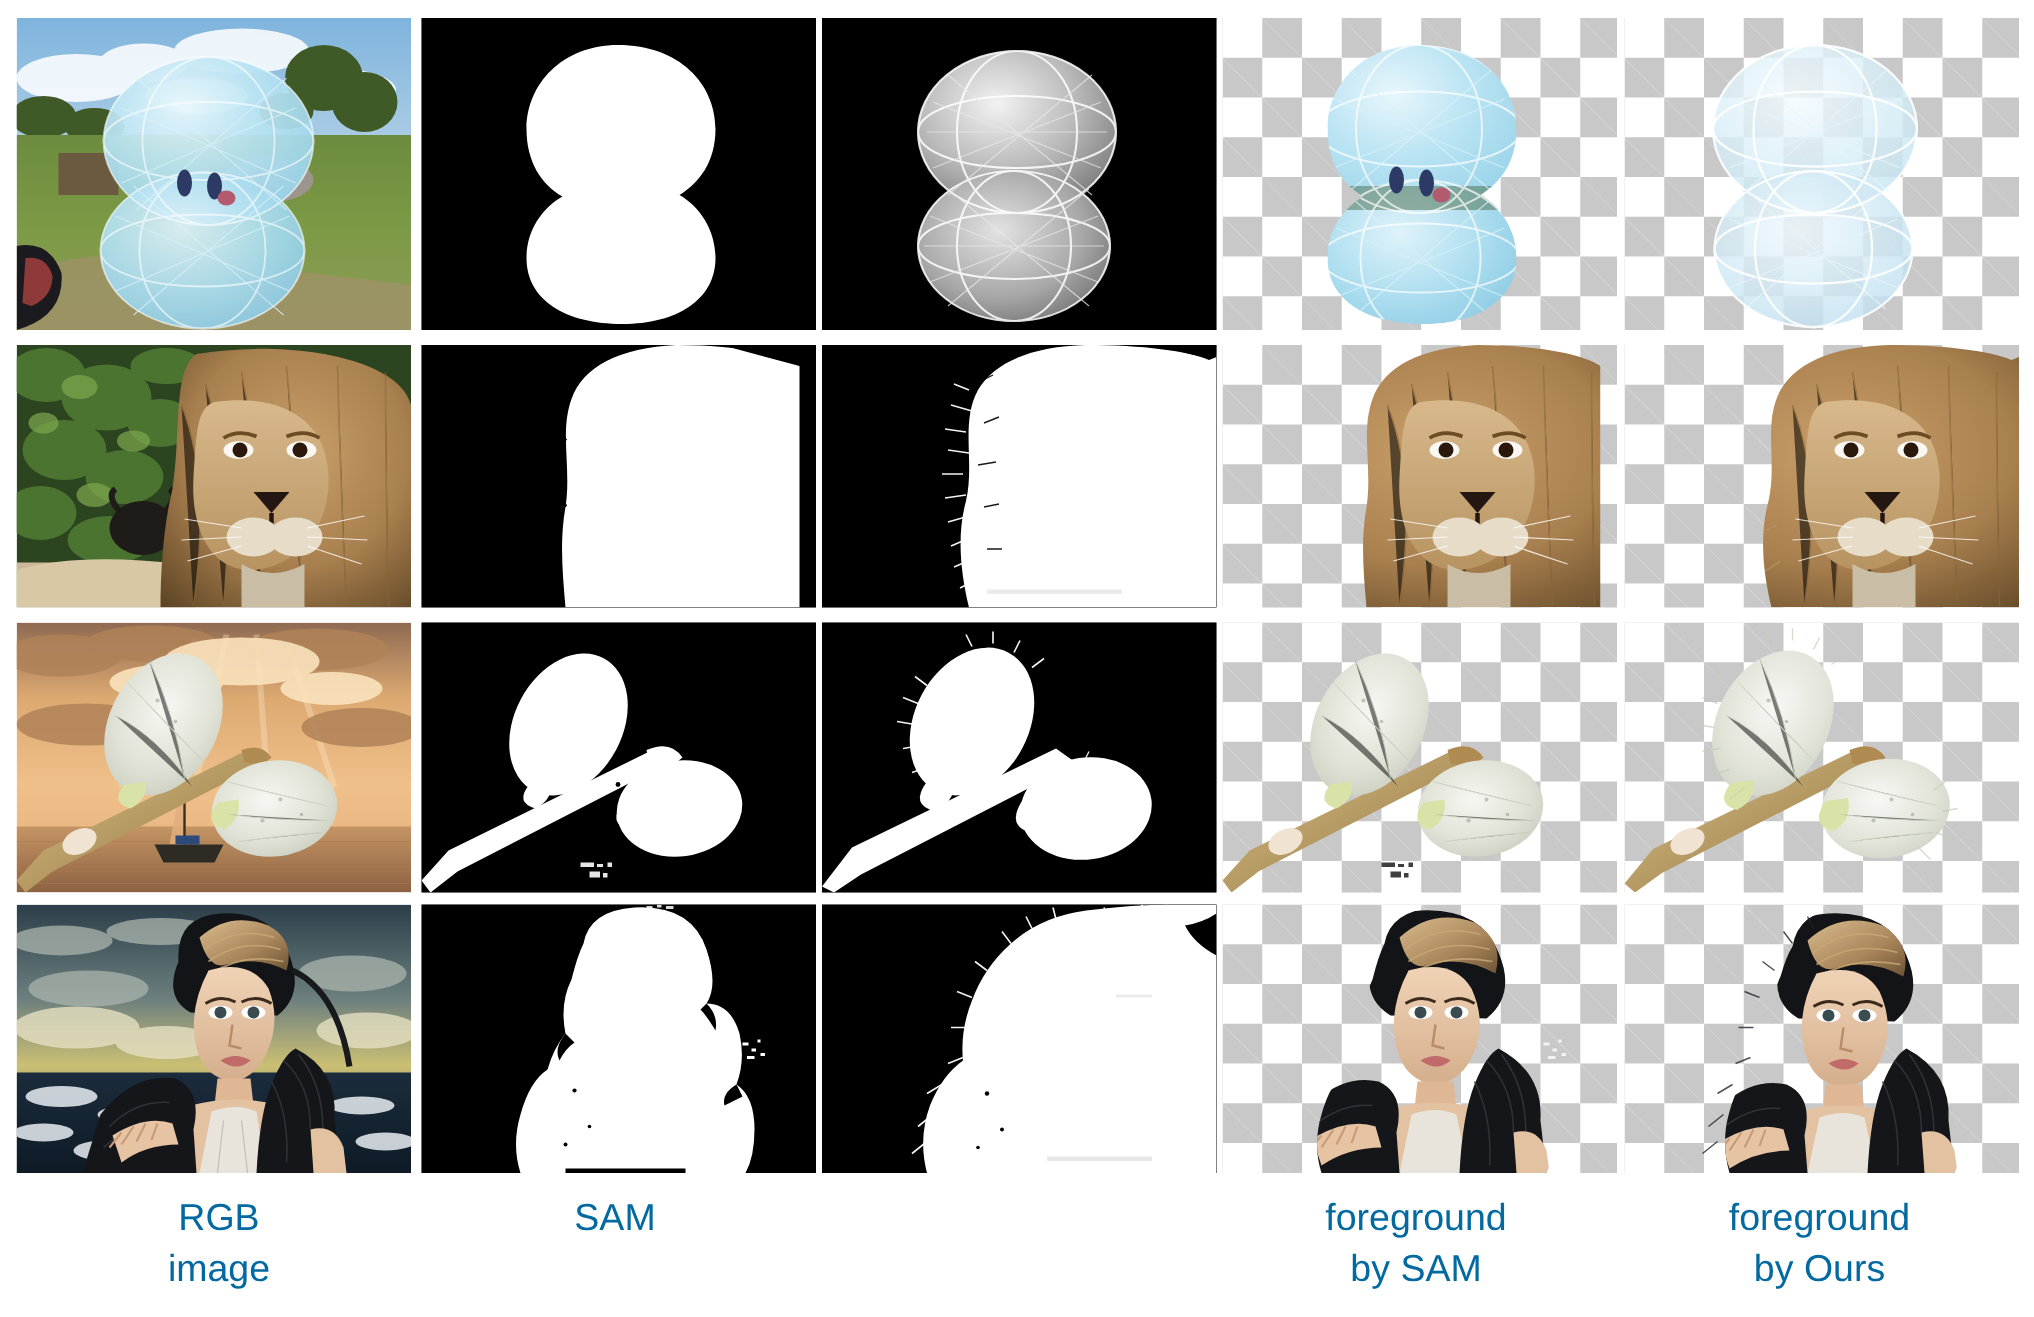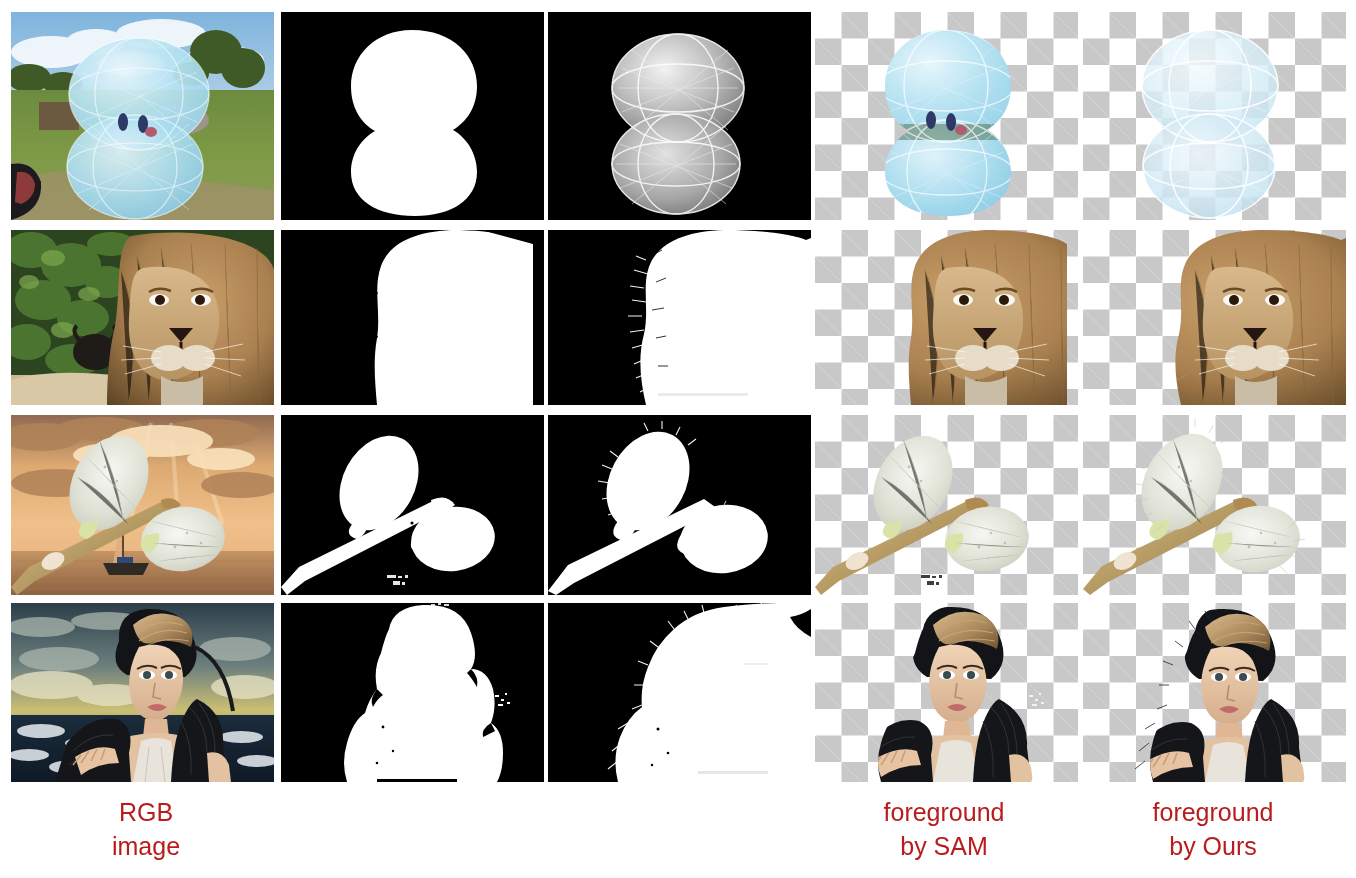"RGB" .caption { color: #b91c1c -> #0369a1 }
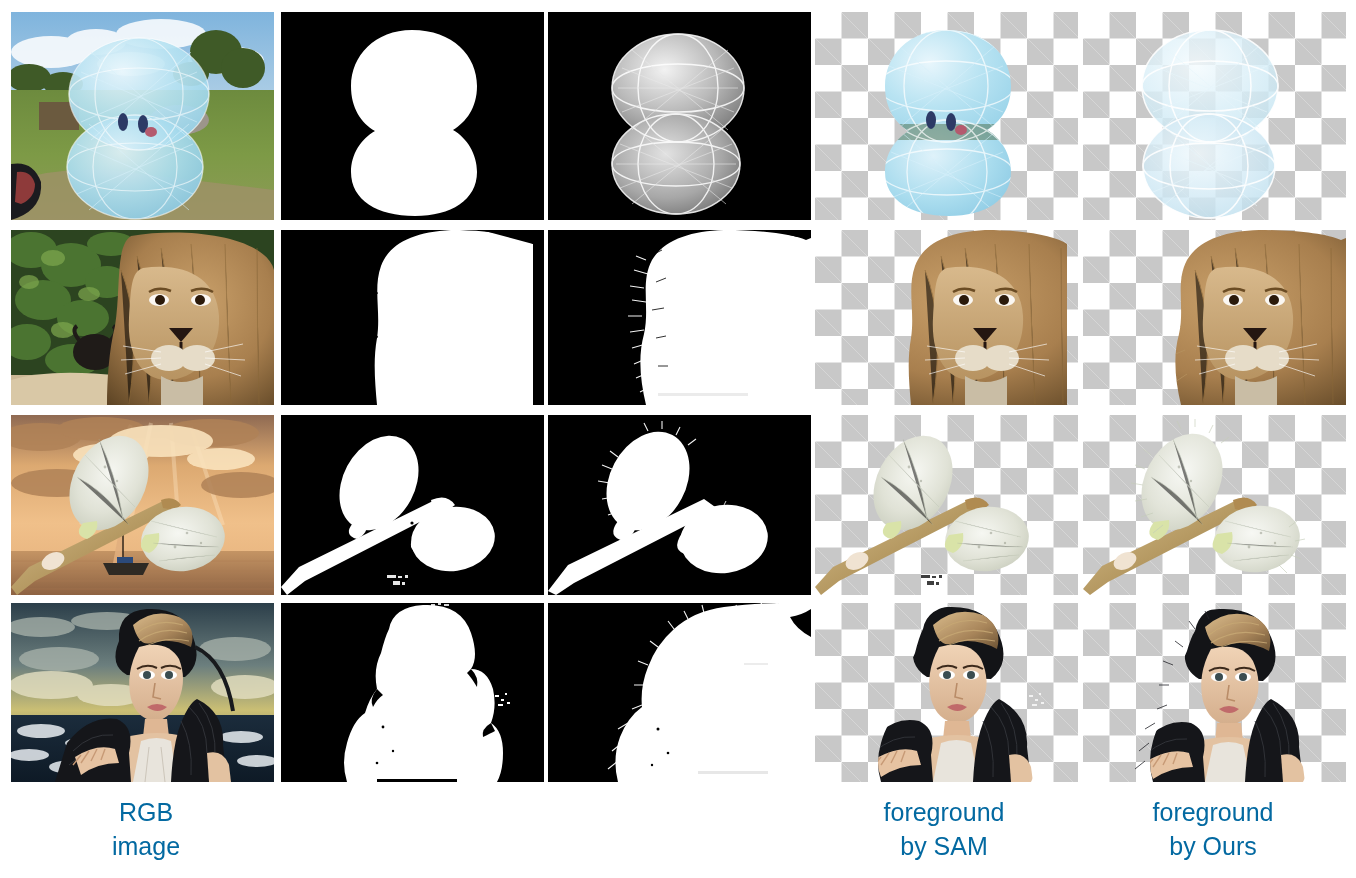"SAM" div.caption { html: none -> <div>SAM</div> }
